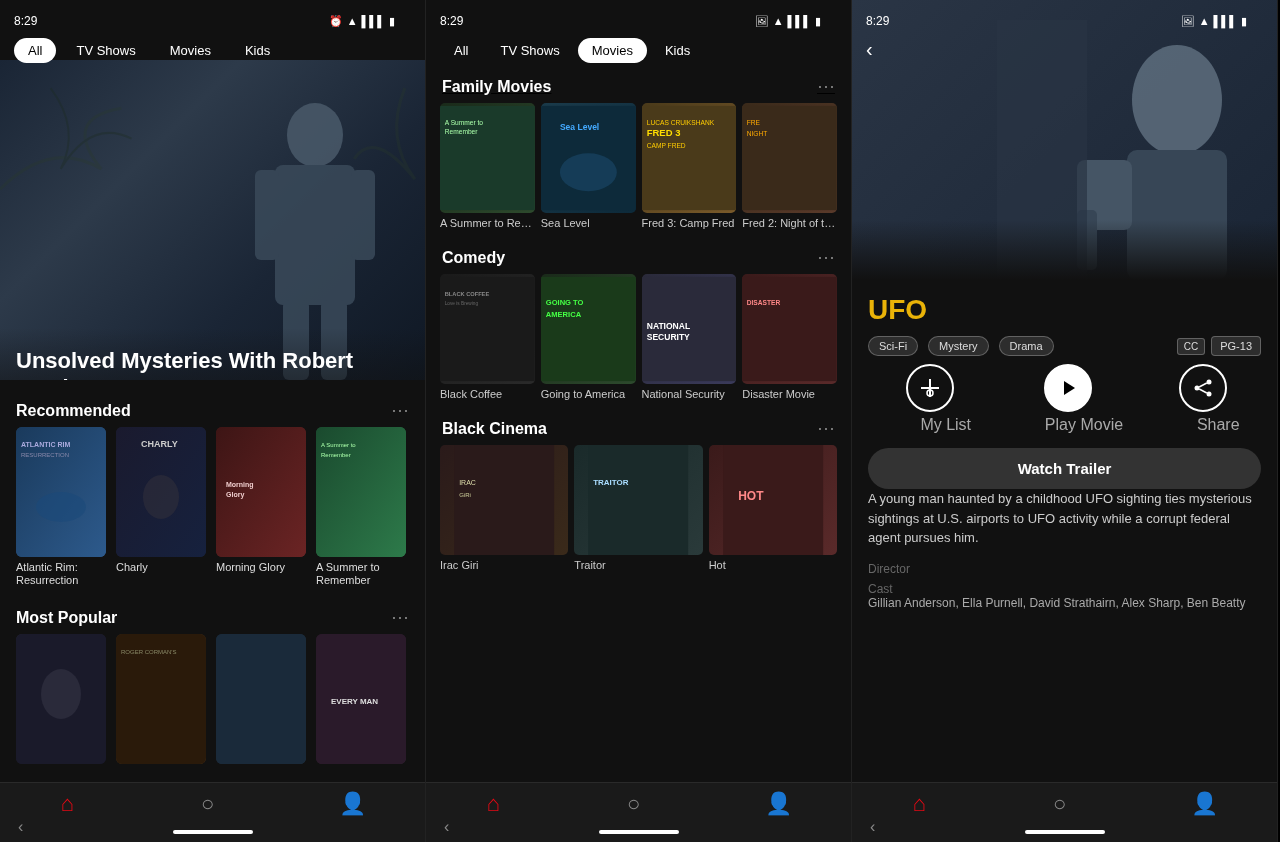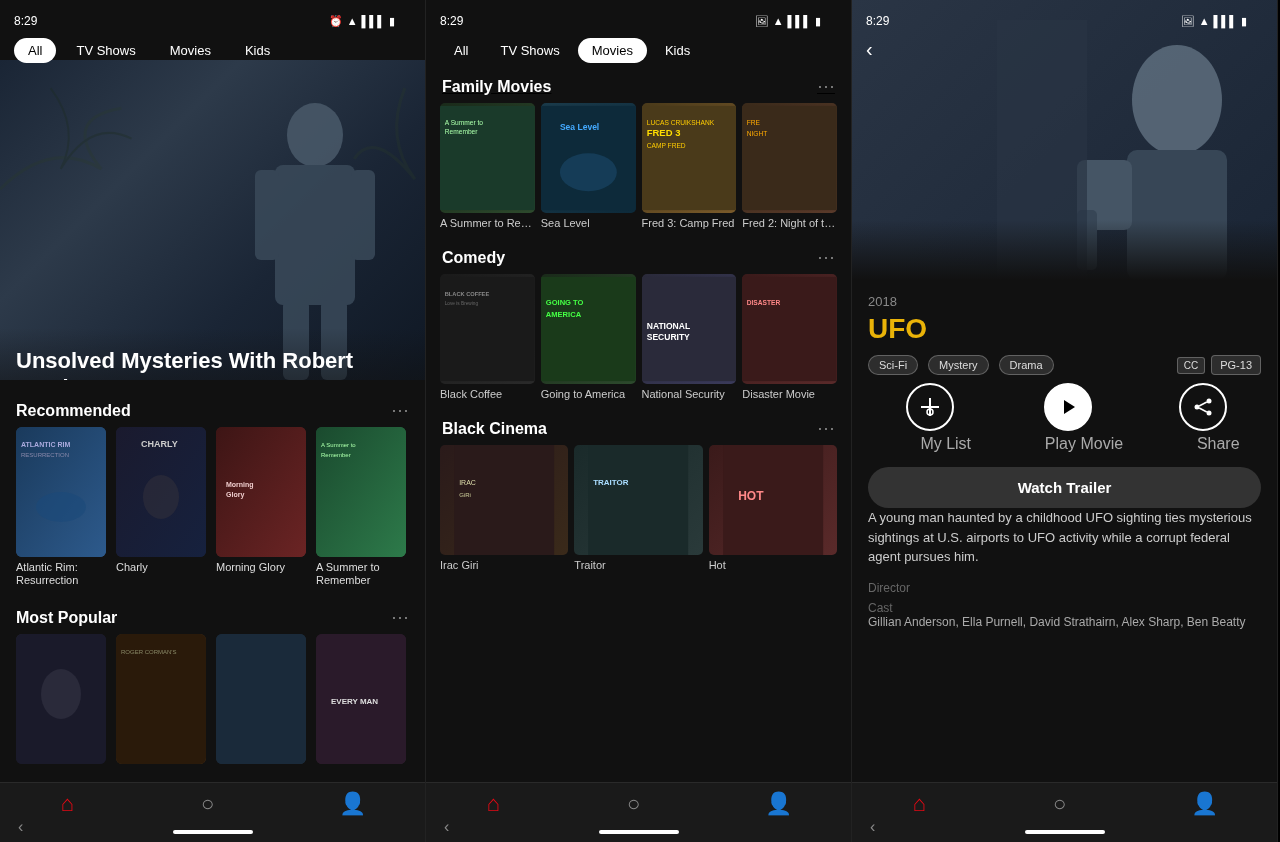"2018" div.detail-year { html: <div>2018</div> -> none }
